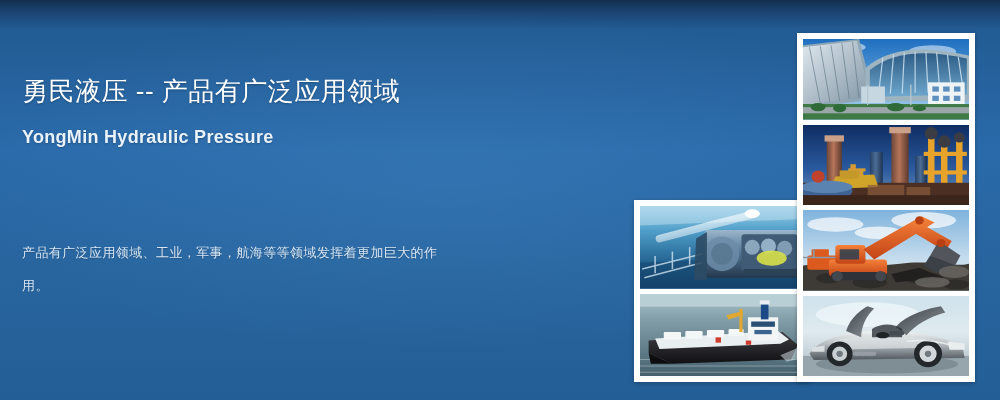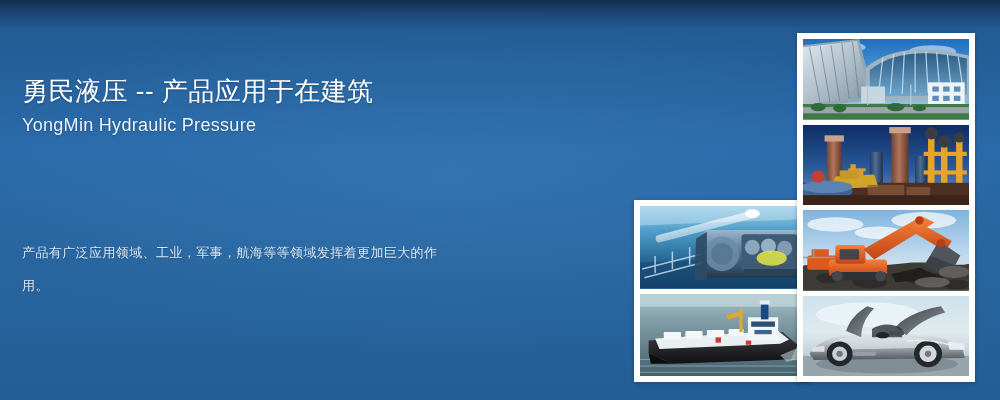"勇民液压 -- 产品应用于在建筑" div.title { text: 应用于在建筑 -> 有广泛应用领域 }
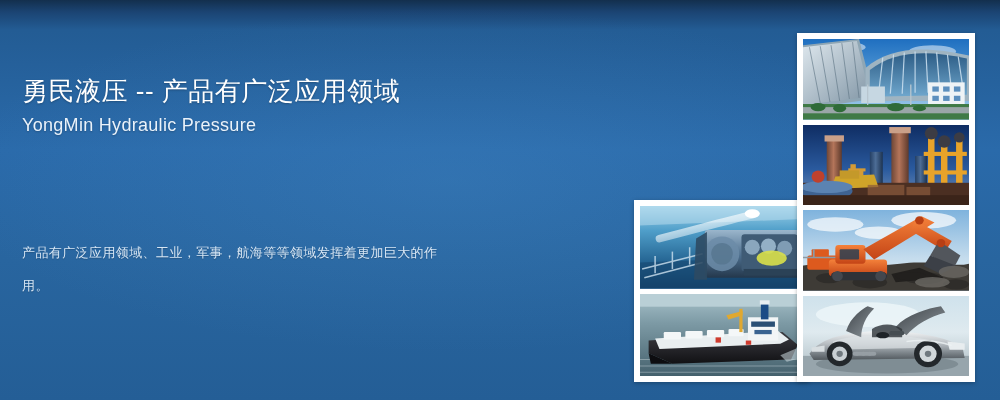"YongMin Hydraulic Pressure" .subtitle { font-weight: 400 -> 700; margin-top: 5px -> 17px }
